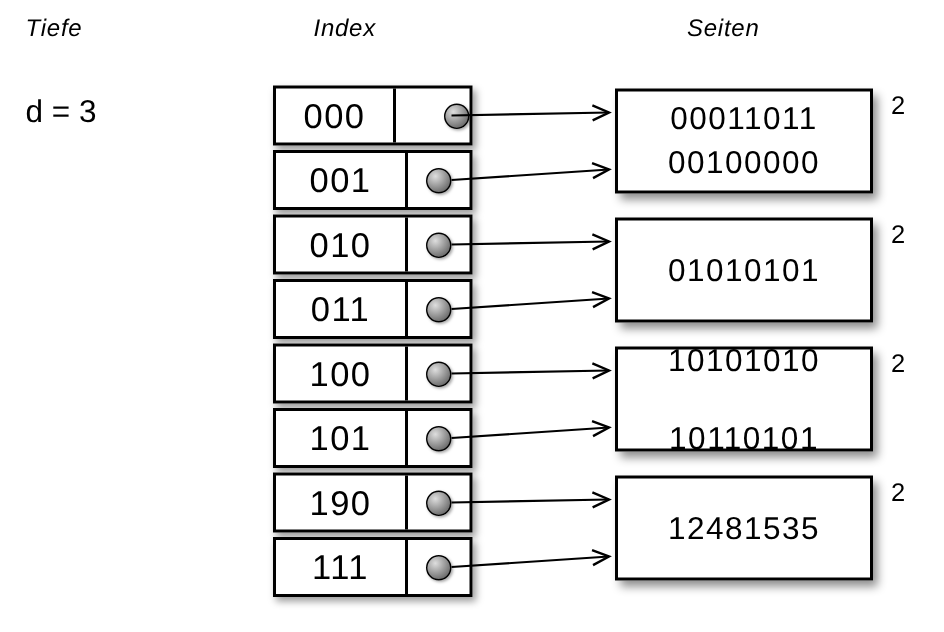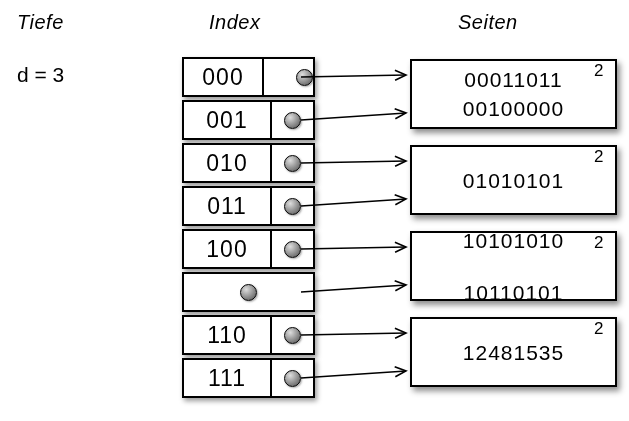"Tiefe" .hdr { font-size: 20px -> 16px }
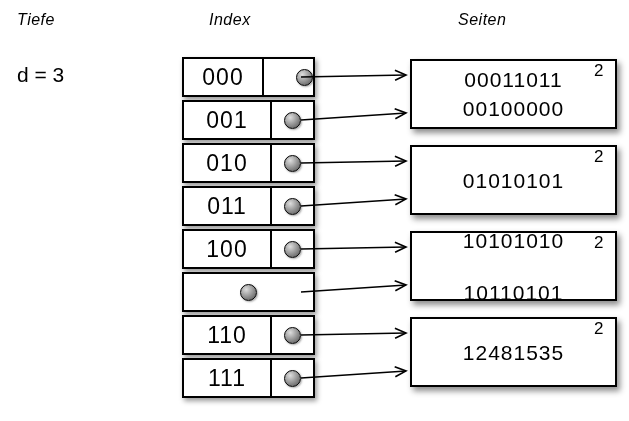"00011011" .page-box { width: 207px -> 172px }
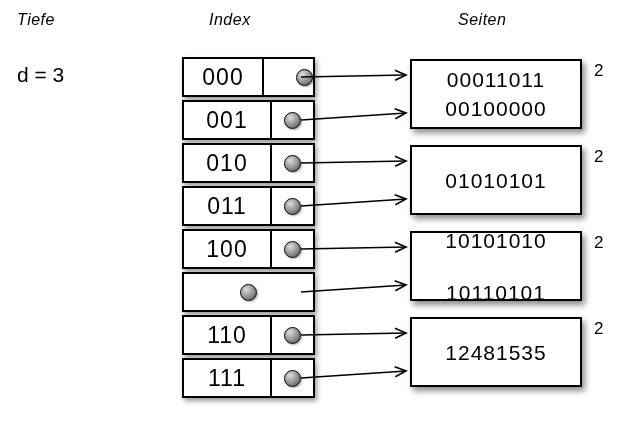"101" div.cell-label { html: none -> <div>101</div> }
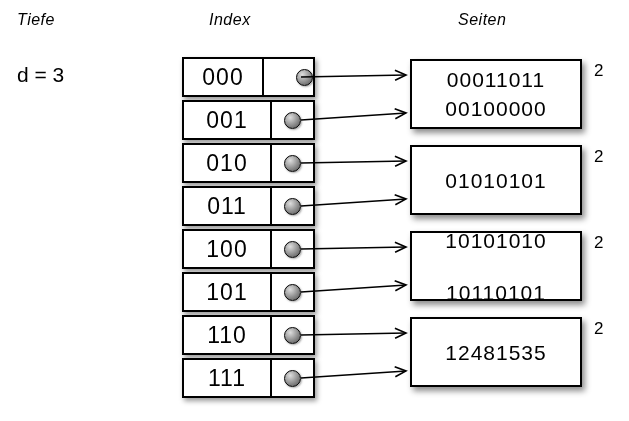"110" div.cell-label { text: 110 -> 190 }
